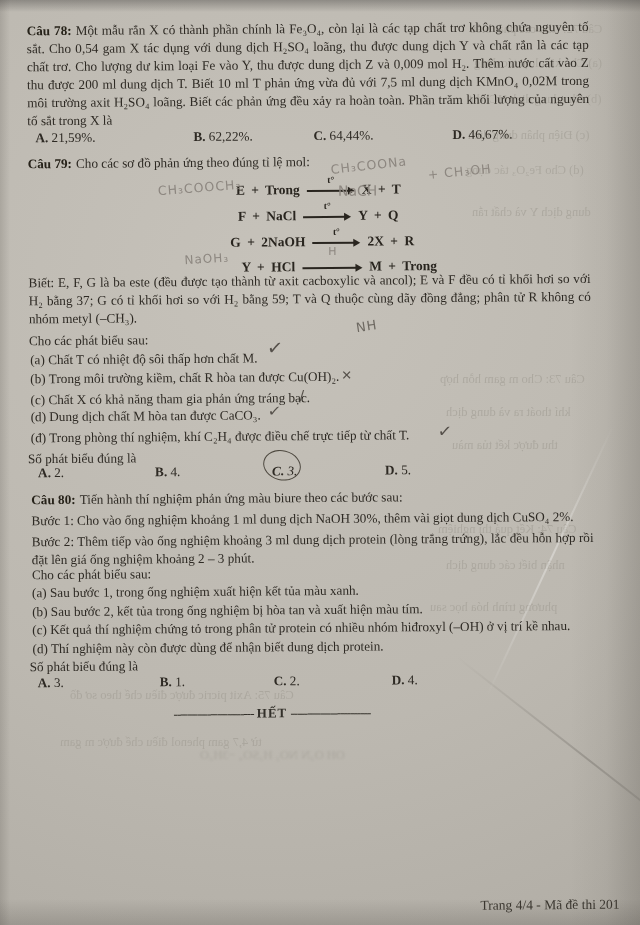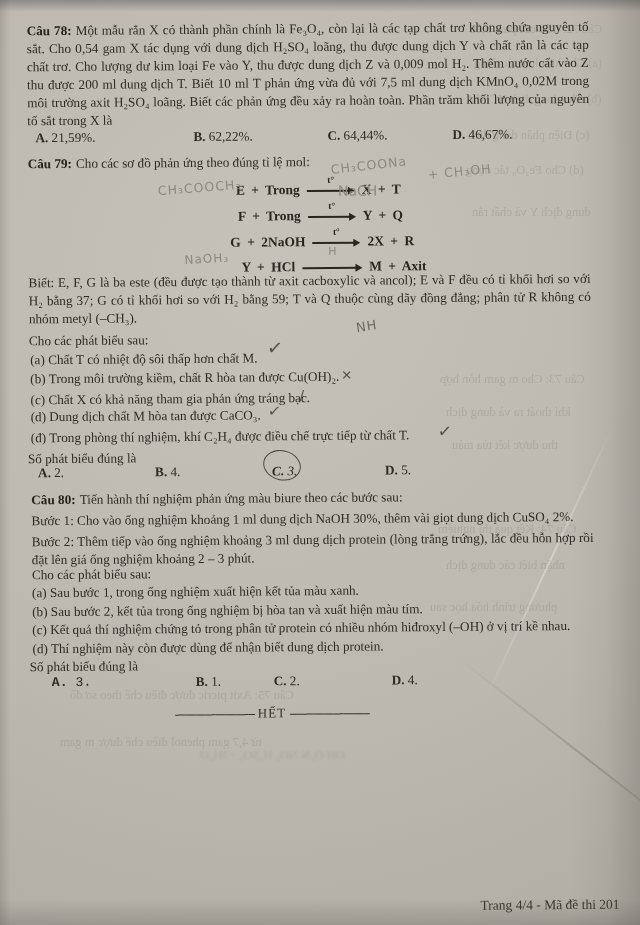"C. 64,44%." span.opt { left: 330px -> 316px }
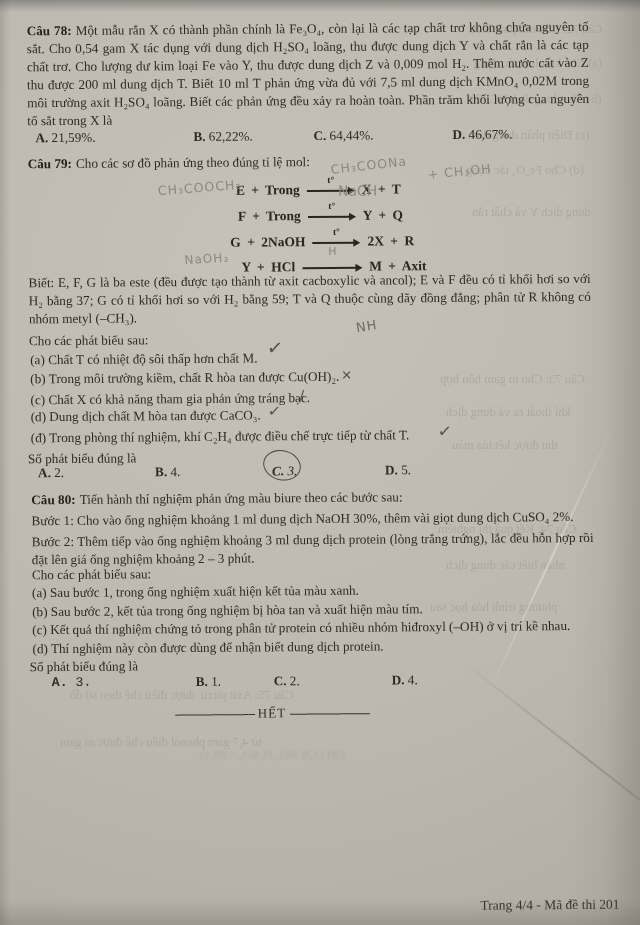"F + Trong" span { text: Trong -> NaCl }
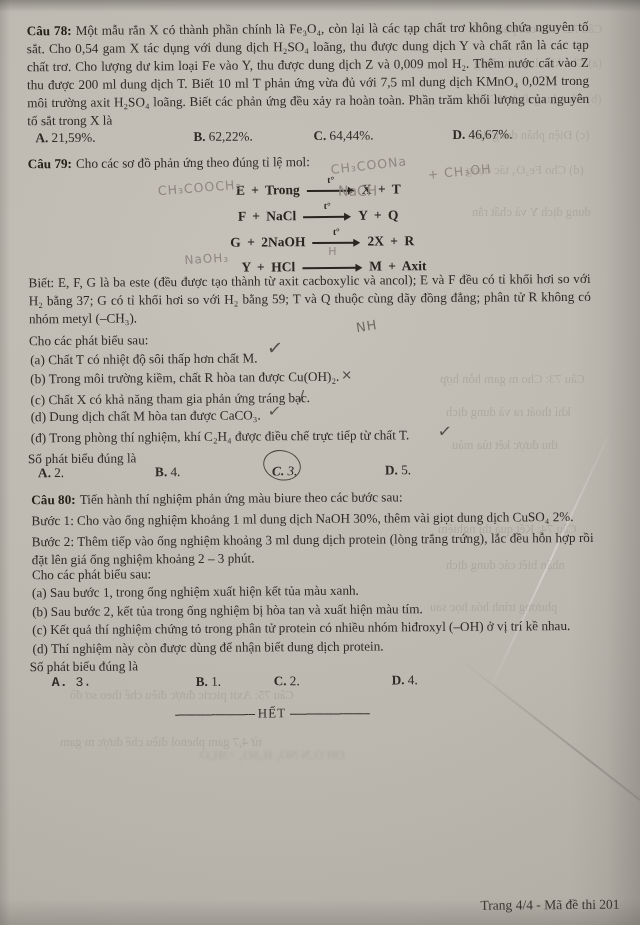"M + Axit" span { text: Axit -> Trong }
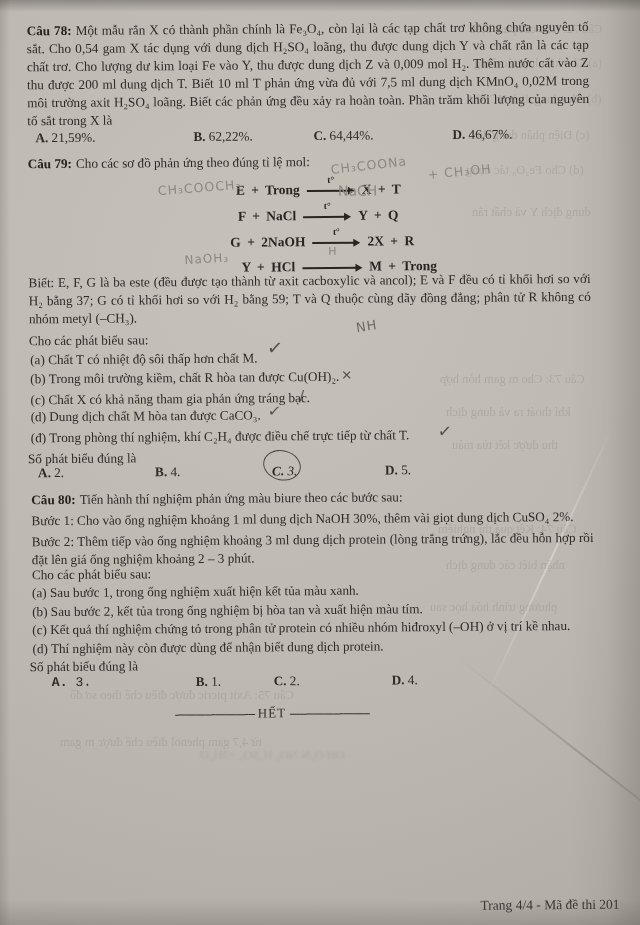"A. 3." span.opt { font-family: Liberation Mono, monospace -> none; left: 50px -> 36px }
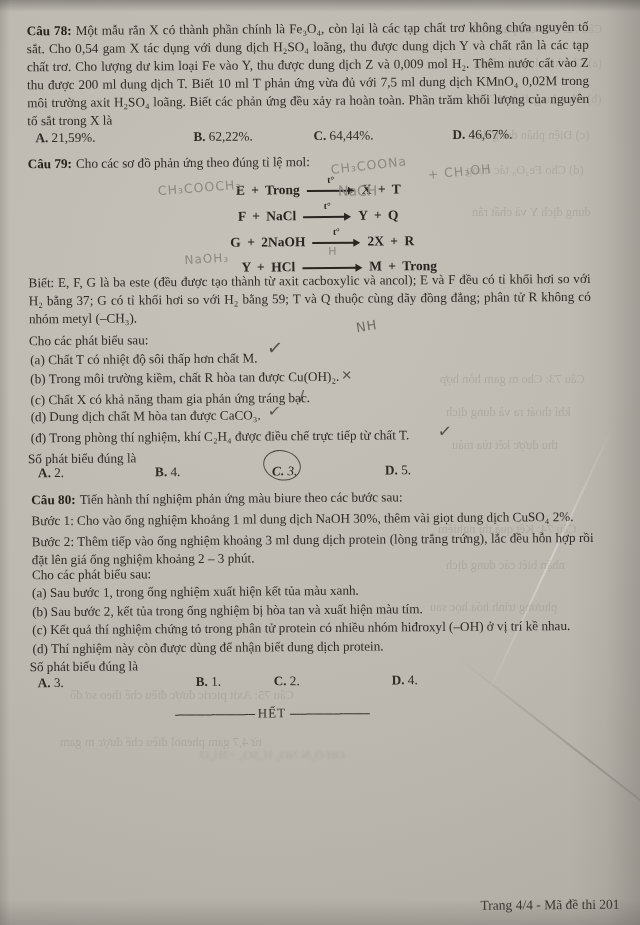"B. 1." span.opt { margin-left: 36px -> none }
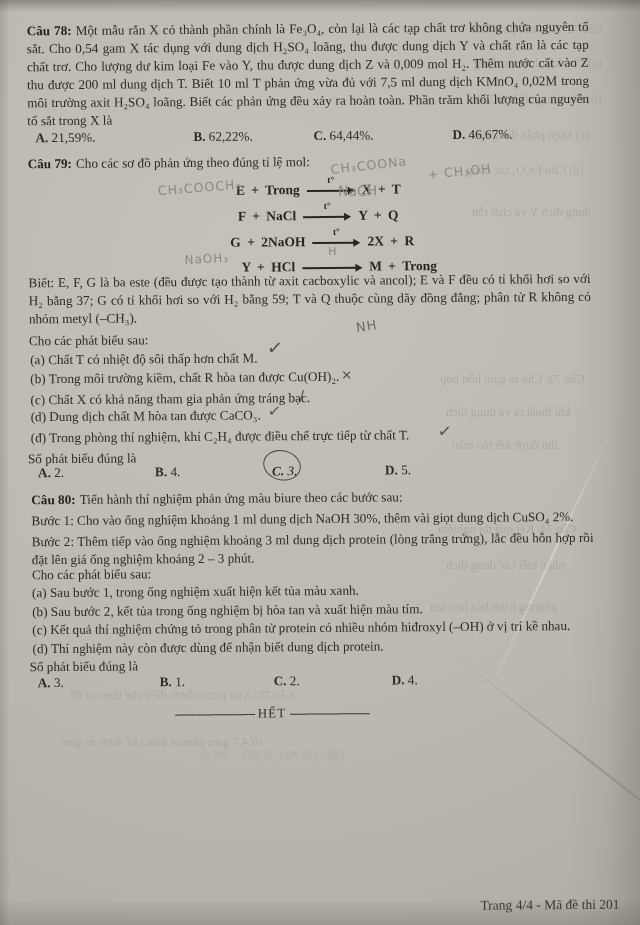"HẾT" .endline b { font-weight: normal -> bold }
